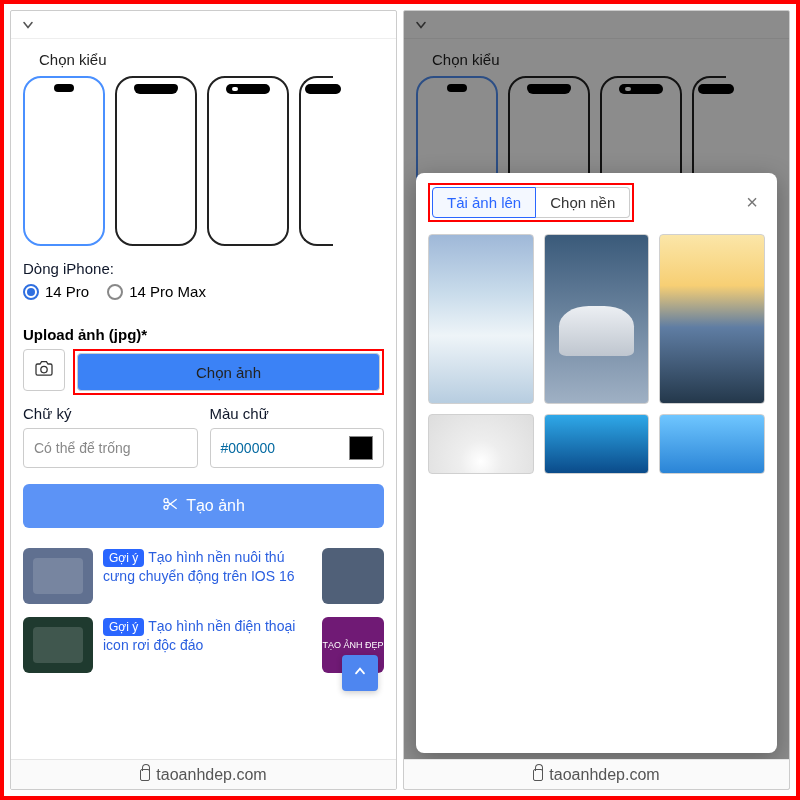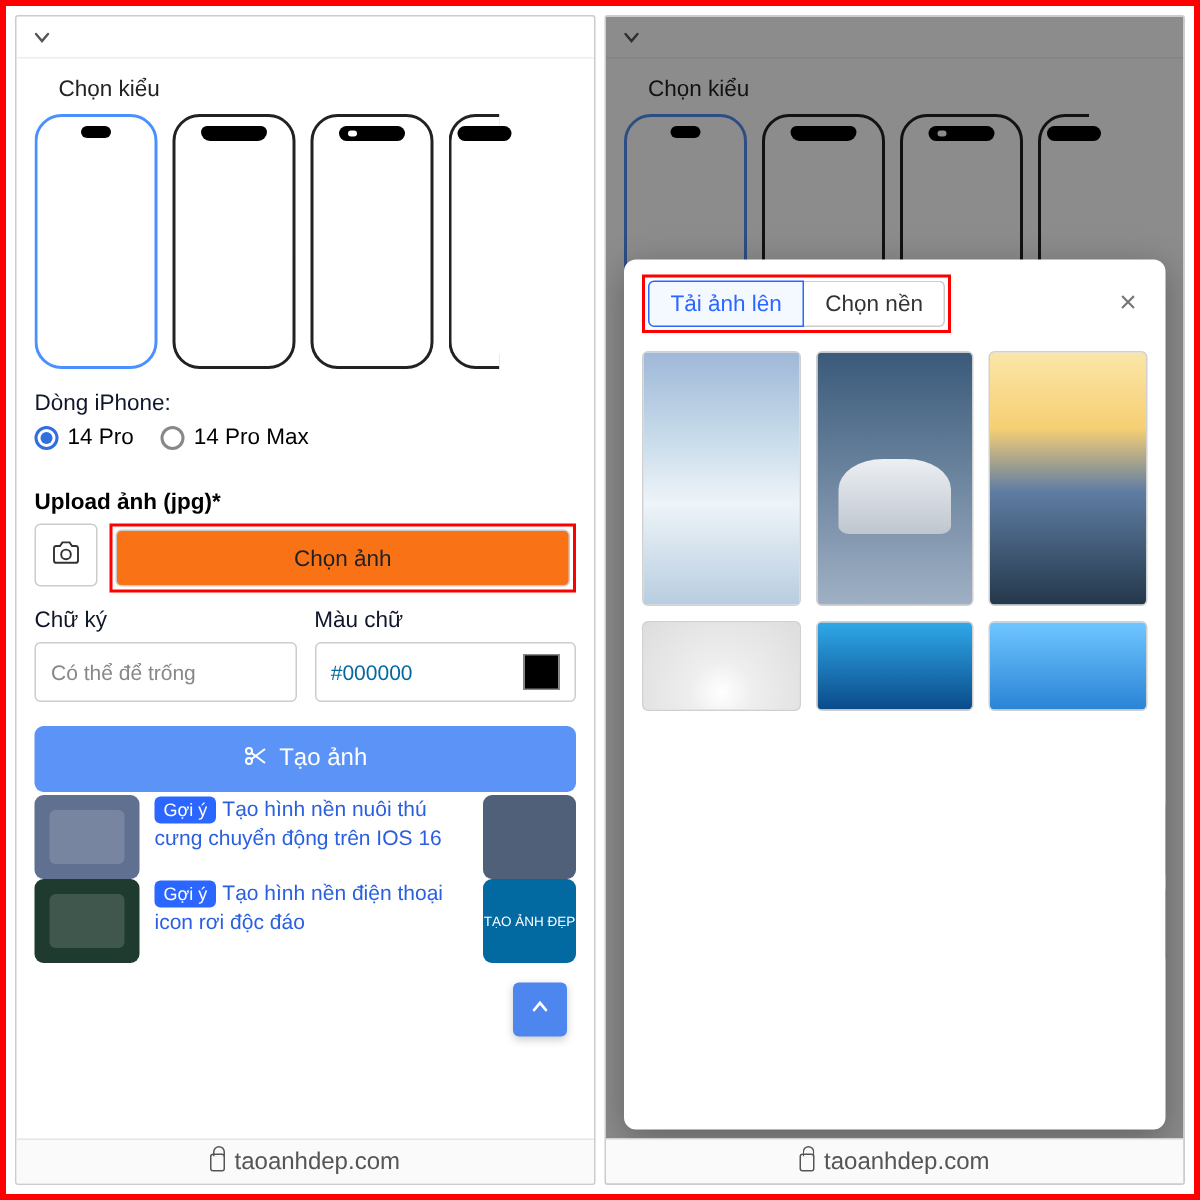"Chọn ảnh" .choose-btn { background: #f97316 -> #3b82f6 }
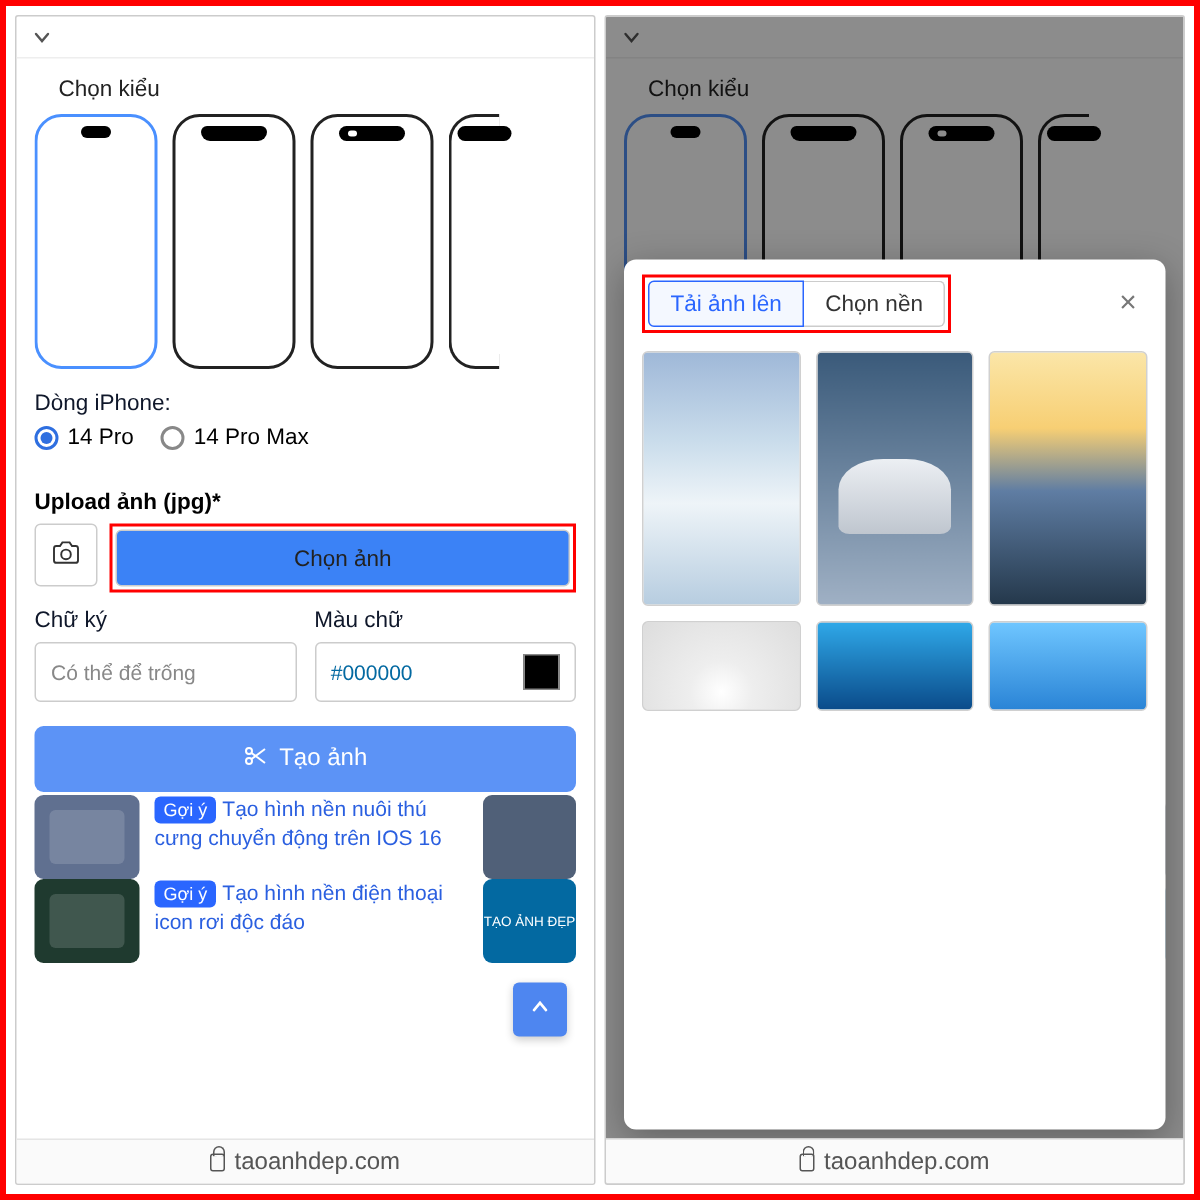"Gợi ý Tạo hình nền" .sug-list { gap: 0 -> 13px; margin-top: 2px -> 20px }
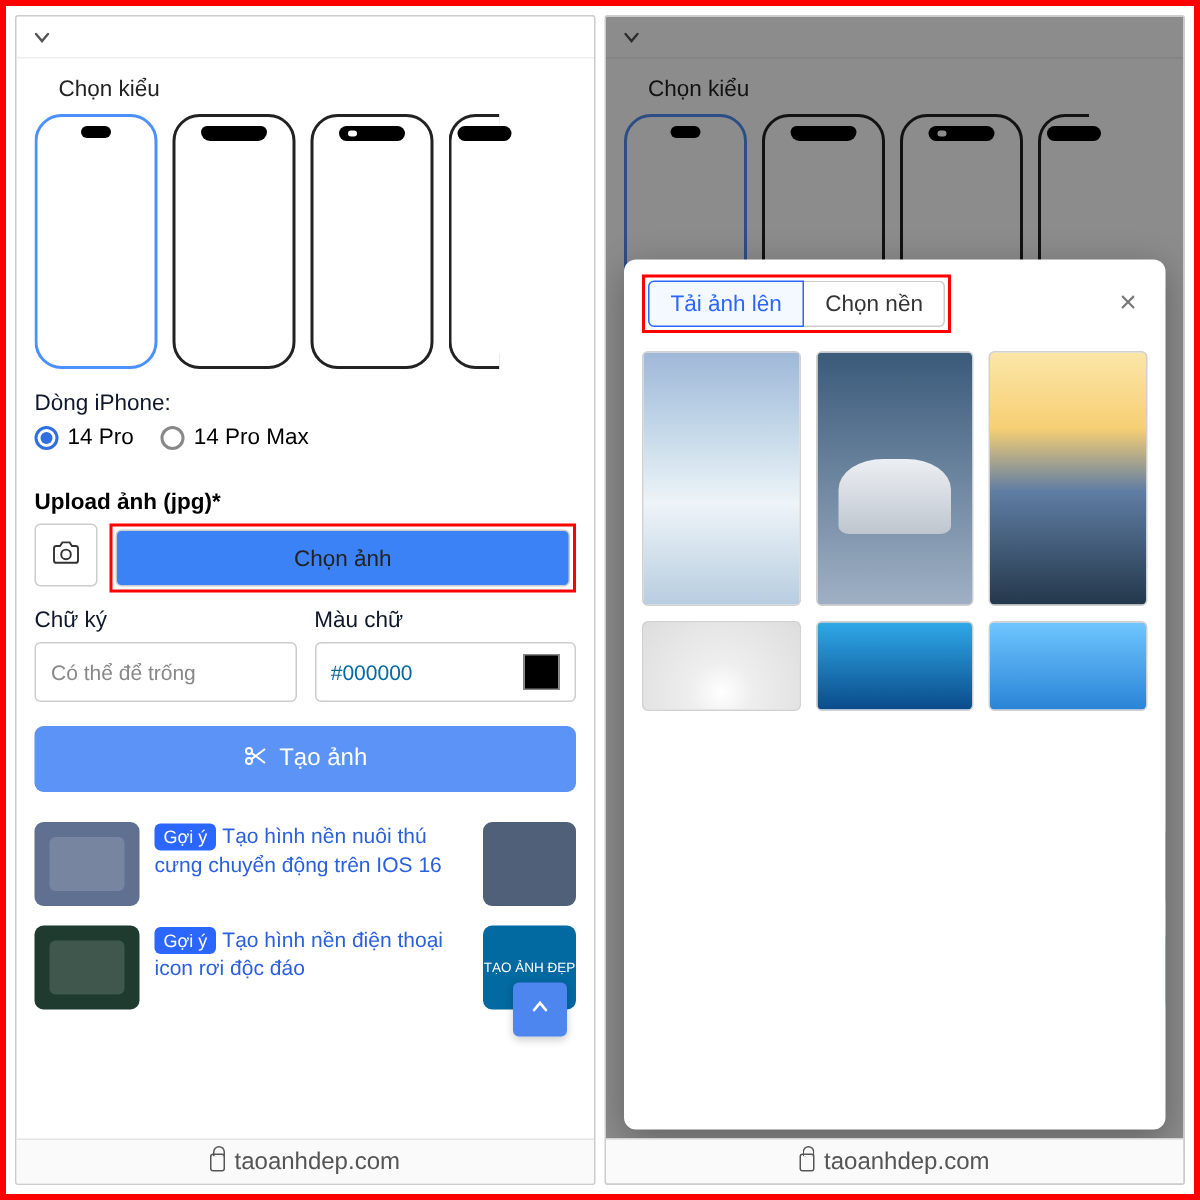"TẠO ẢNH ĐẸP" .sug-right { background: #0369a1 -> #701a75 }
